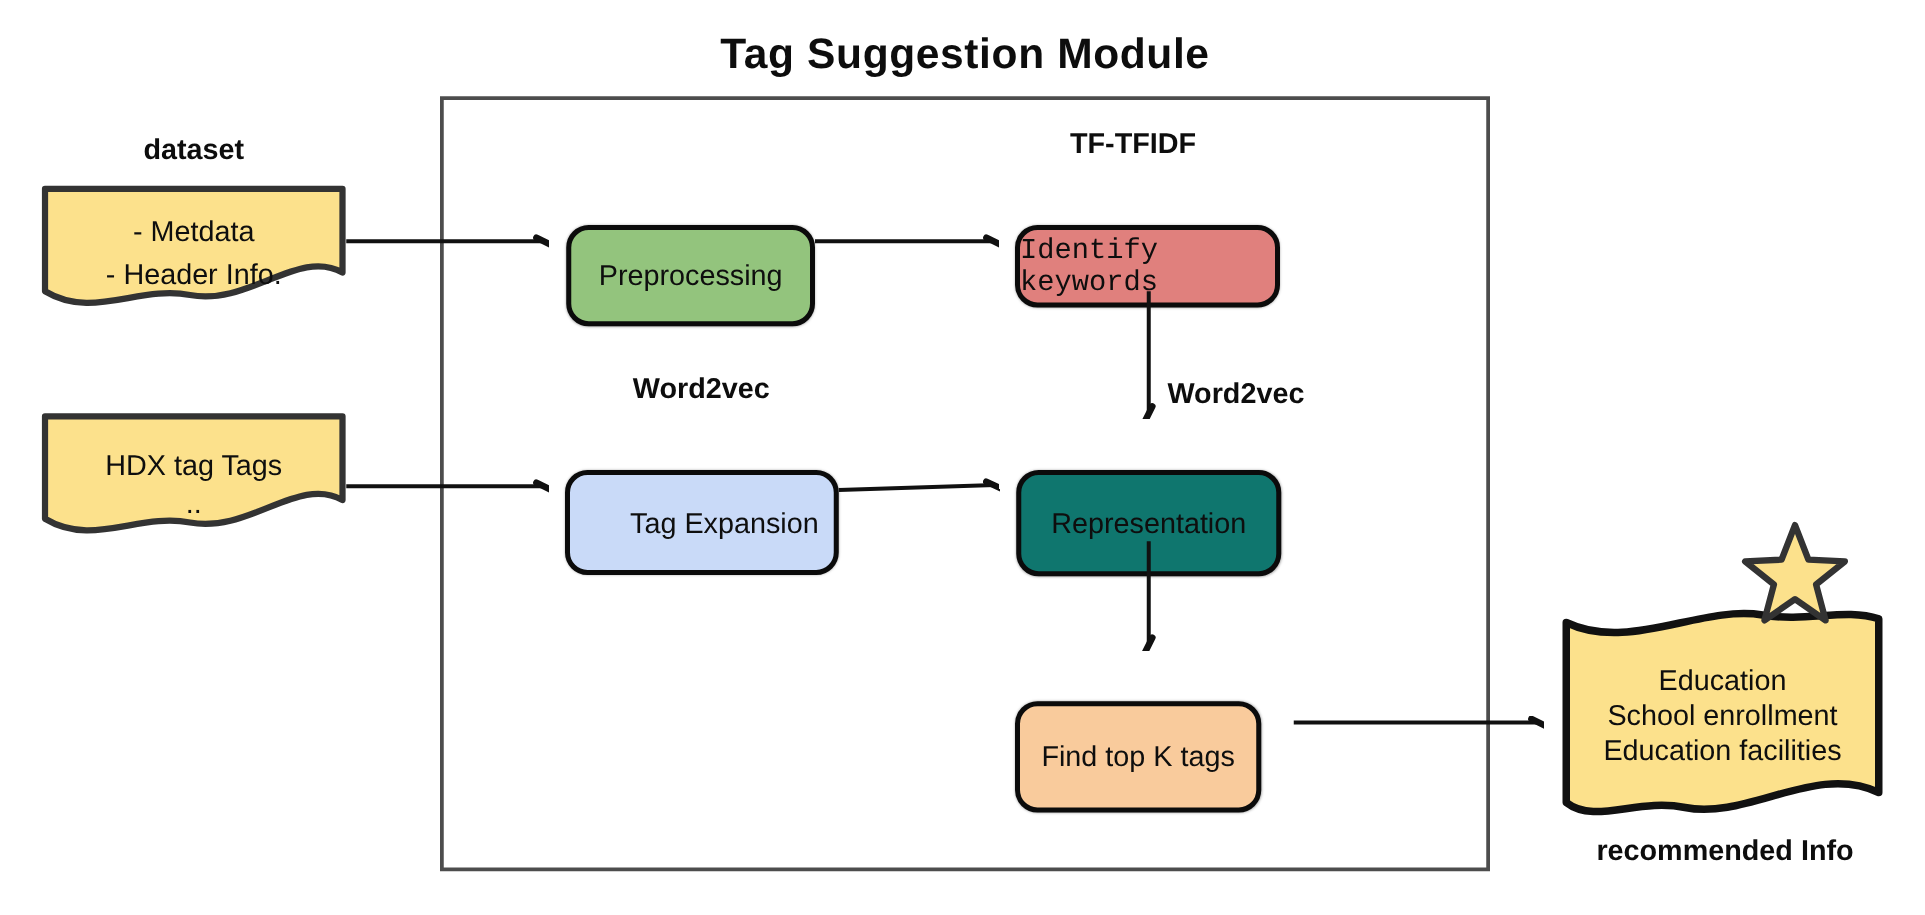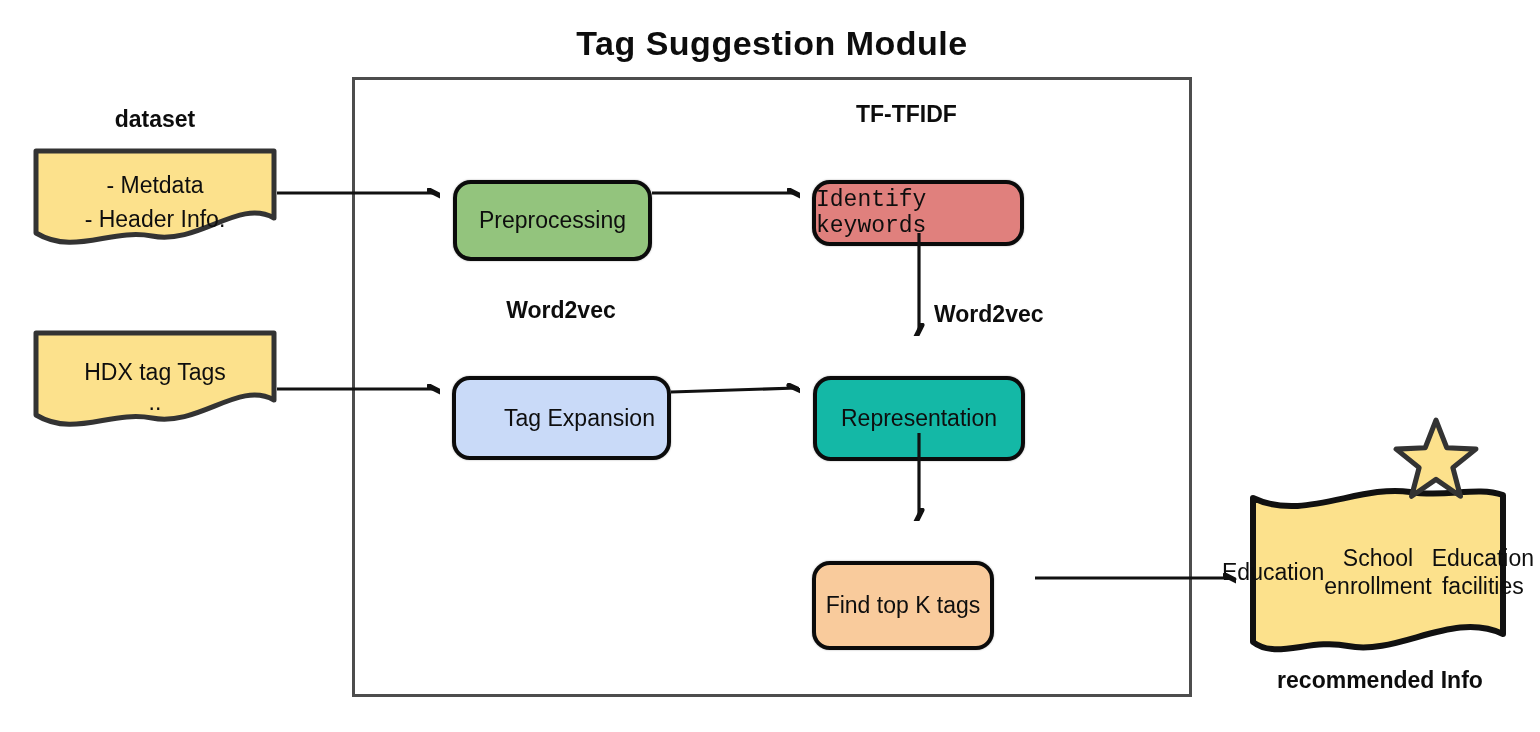"Representation" .node-purple { background: #14b8a6 -> #0f766e }
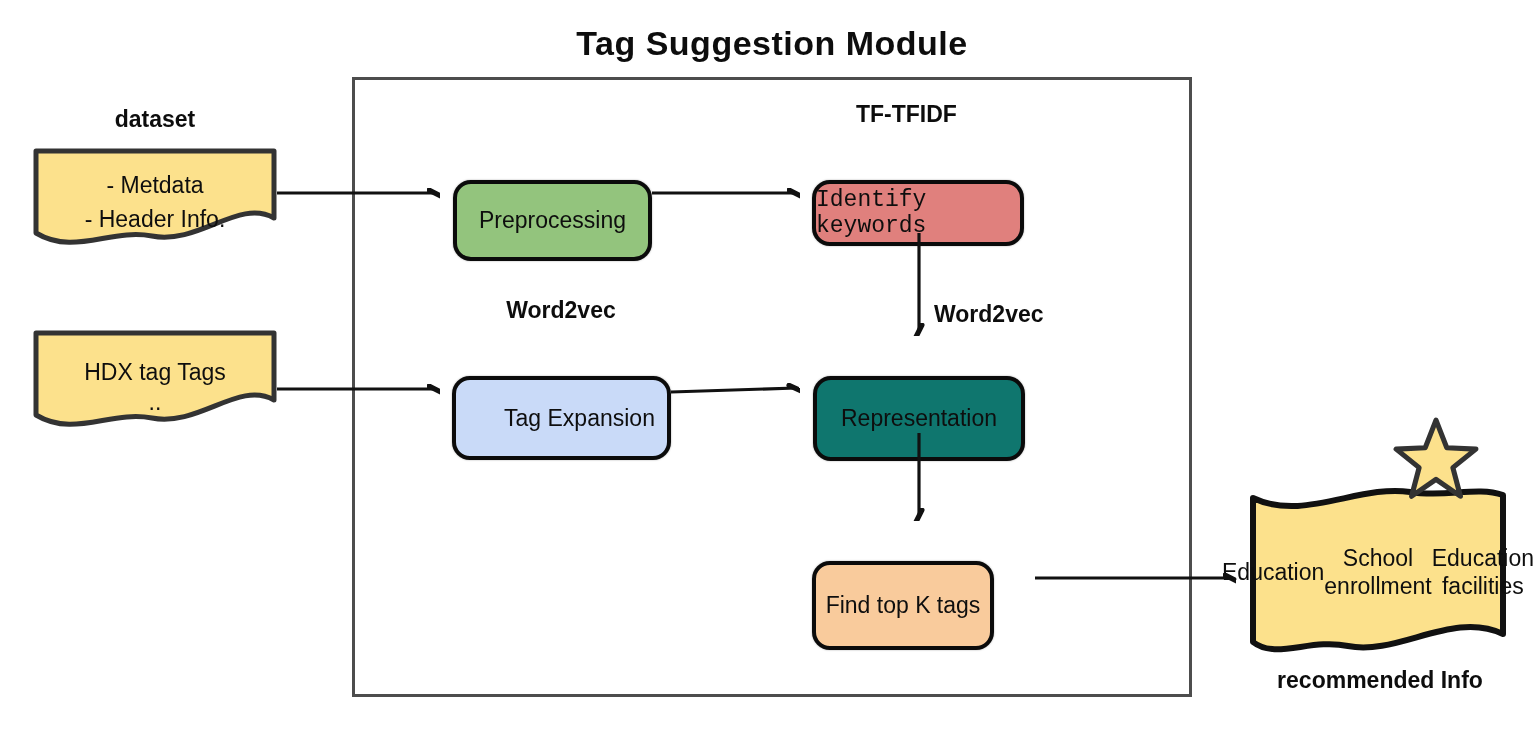"Education" .flag-text { flex-direction: row -> column }
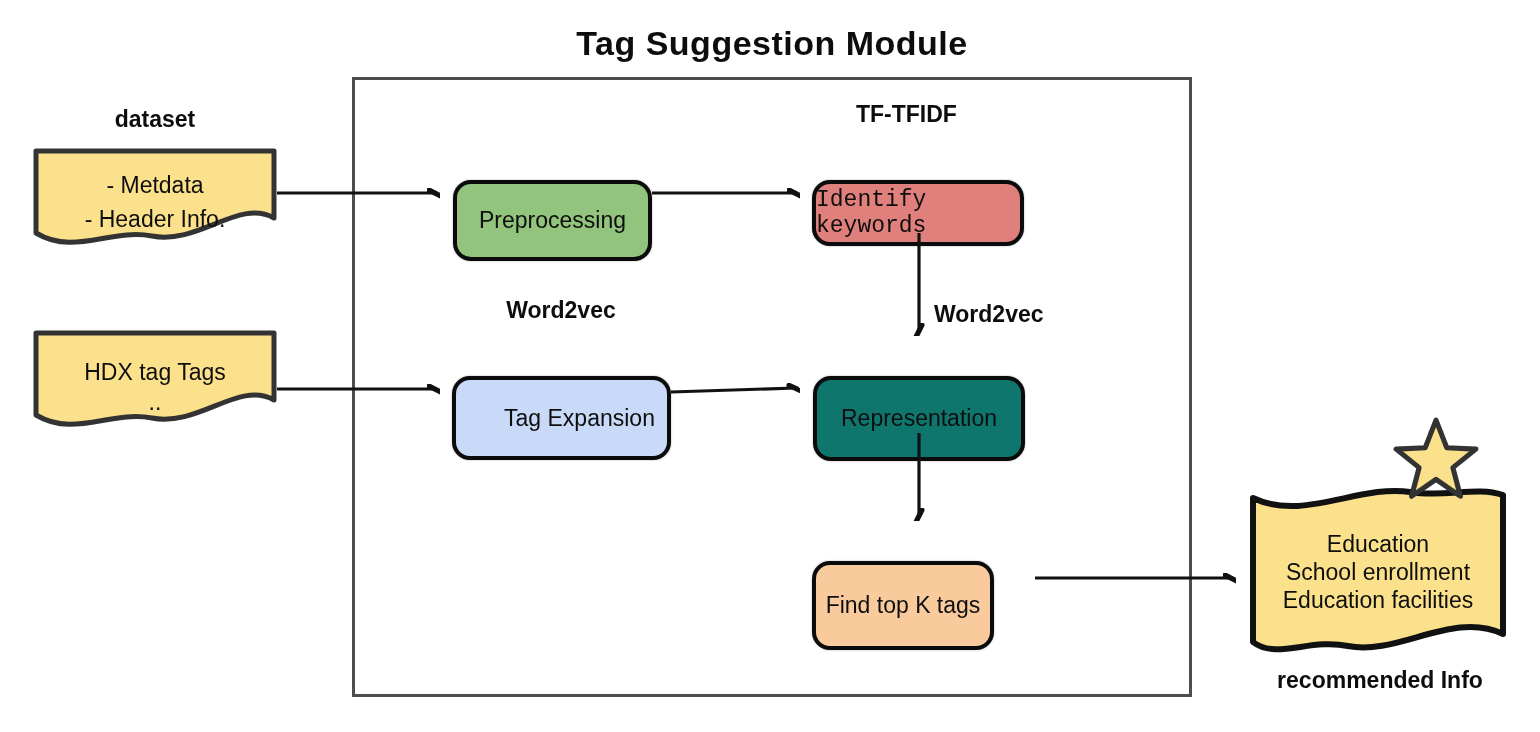"Find top K tags" div.abs { width: 182px -> 197px }
